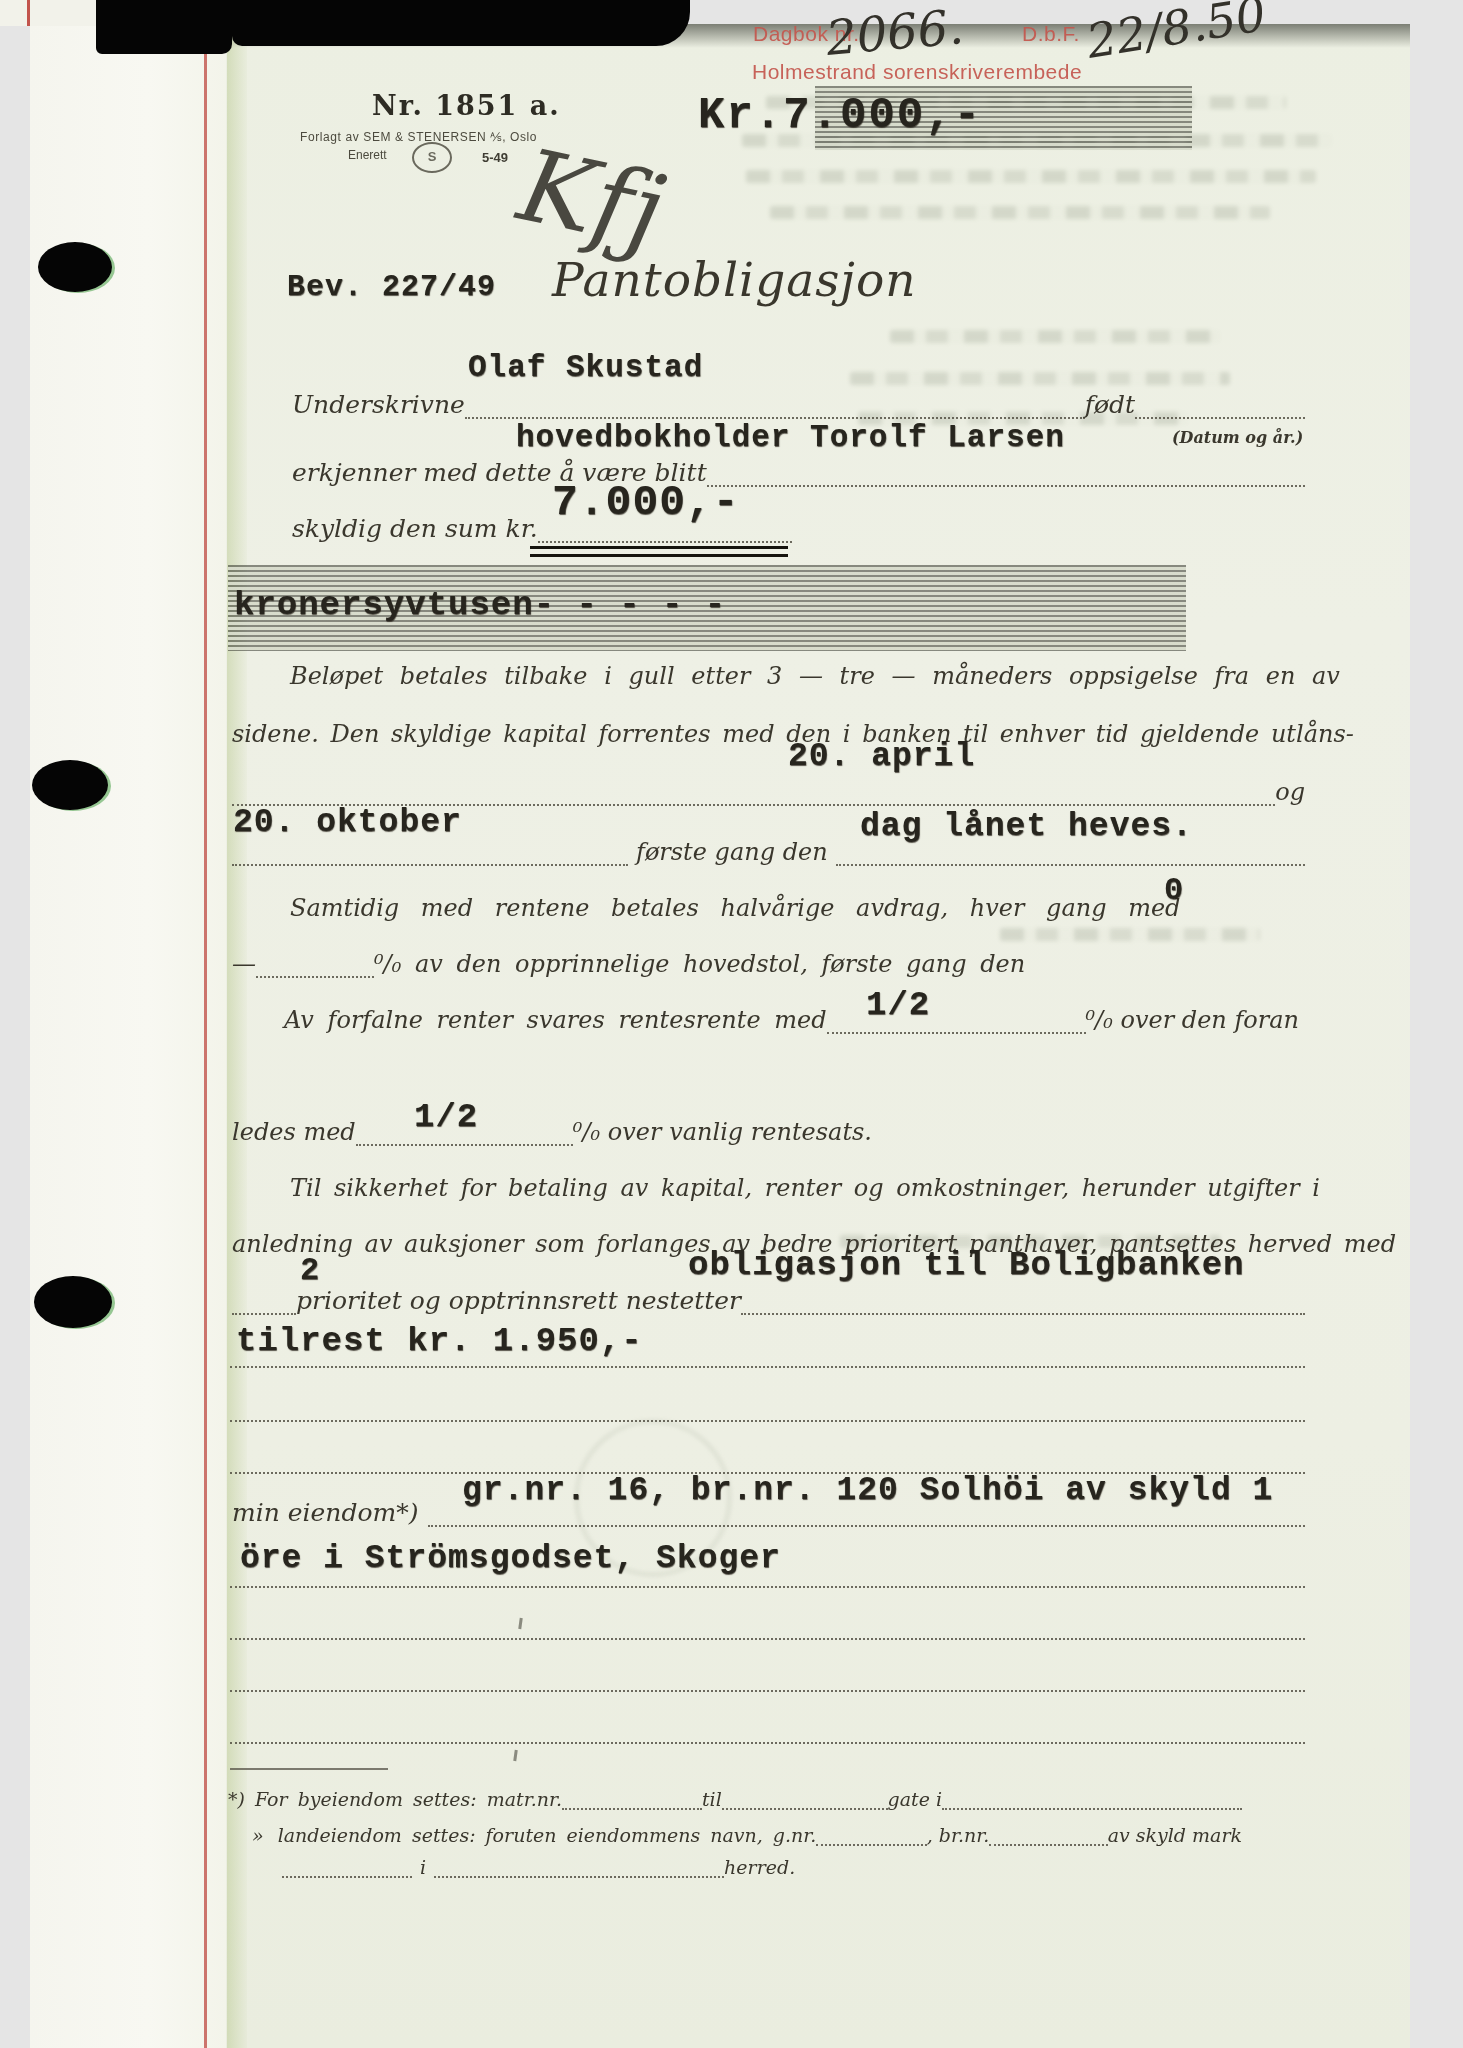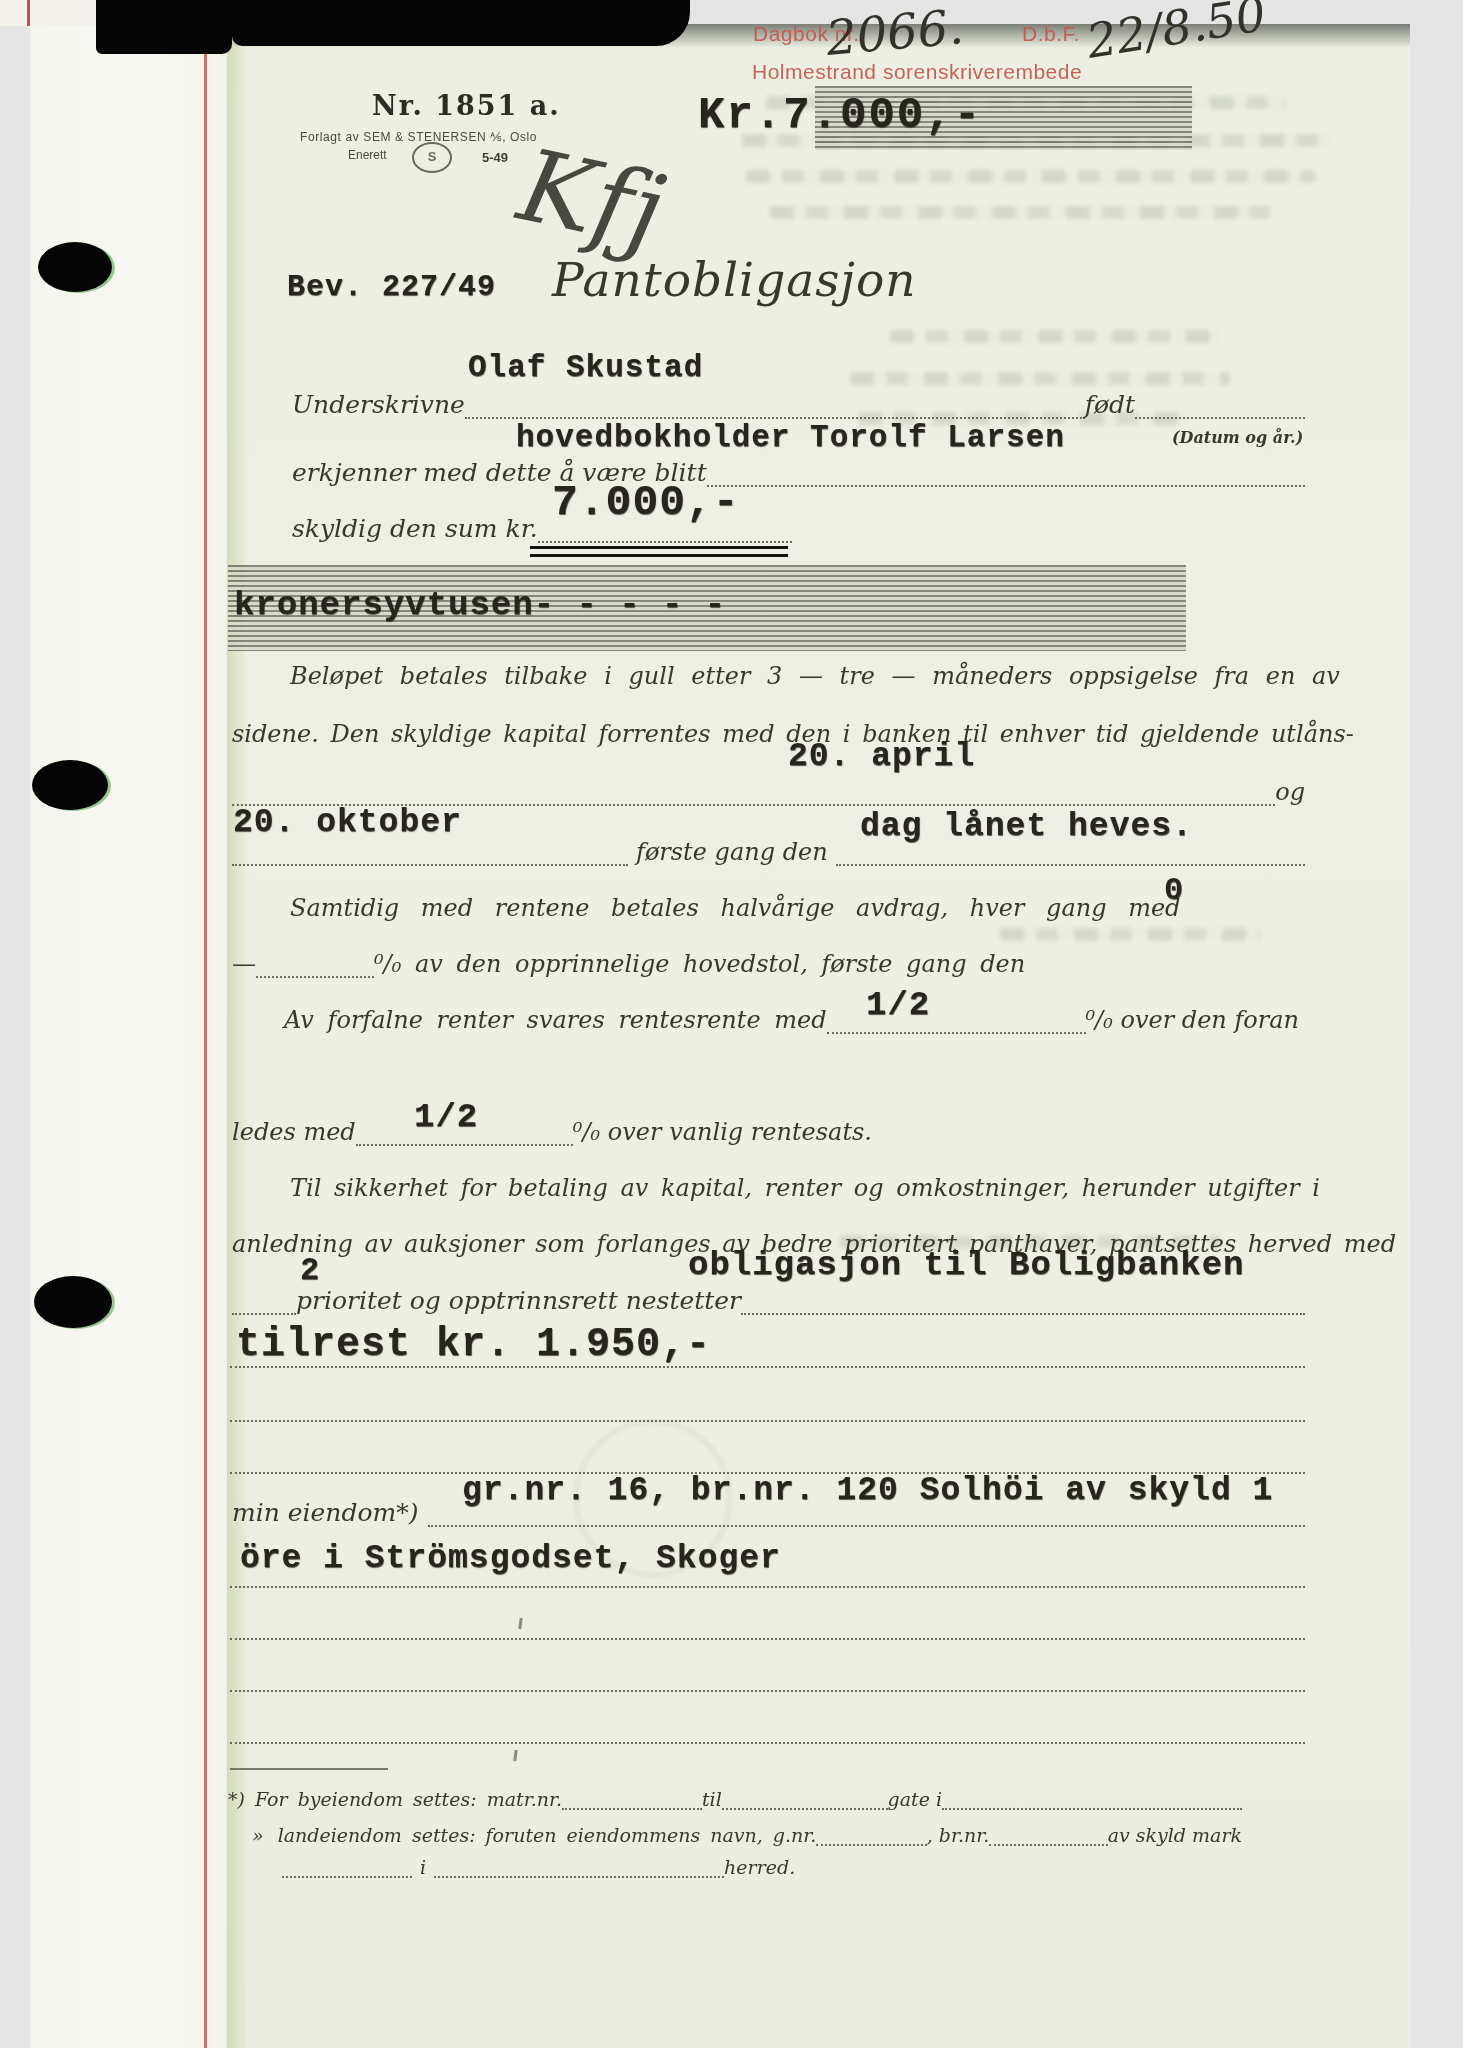"tilrest kr. 1.950,-" div.tw { font-size: 40px -> 34px }
